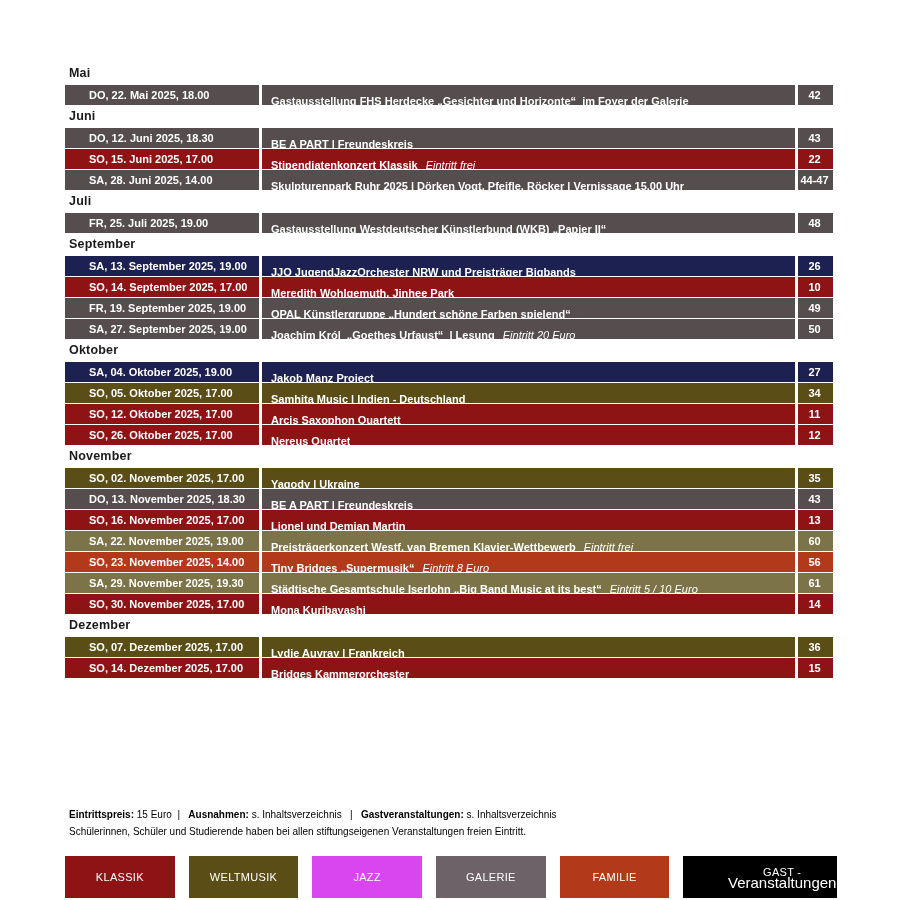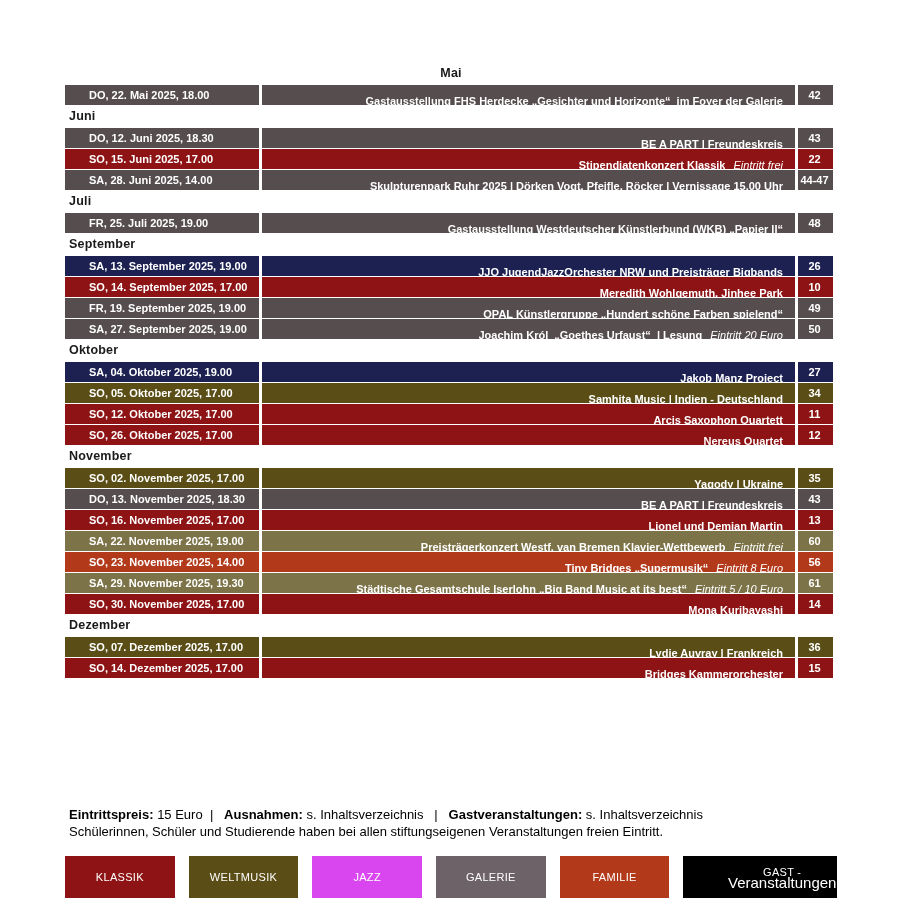"Mai" .month-block:first-child .month-label { text-align: center -> none }
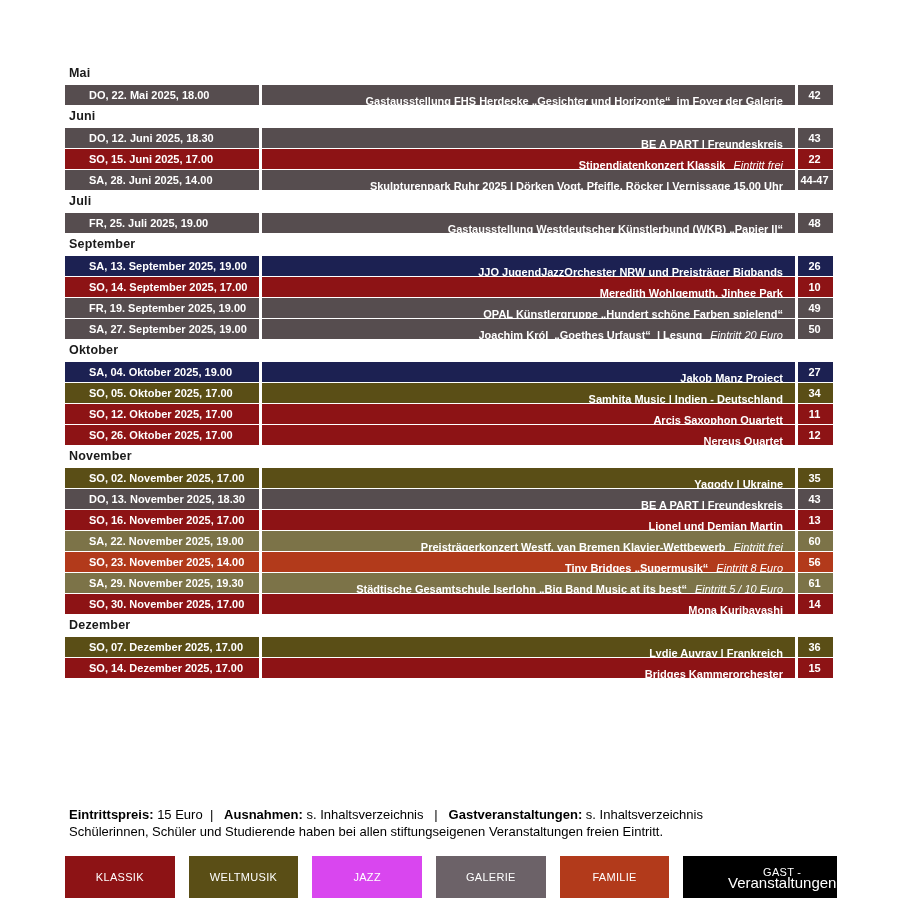"Gastausstellung FHS Herdecke „Gesichter" .cell.title { justify-content: flex-end -> flex-start }
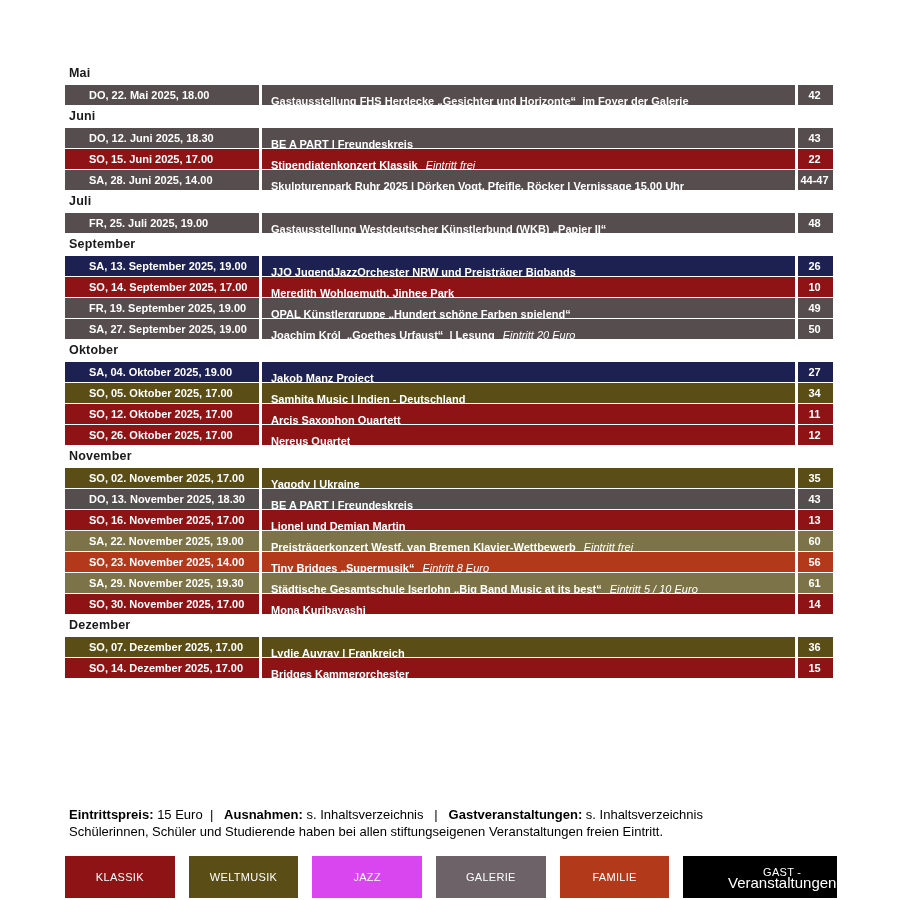"Eintrittspreis: 15 Euro | Ausnahmen:" .footer { font-size: 13px -> 10px }
